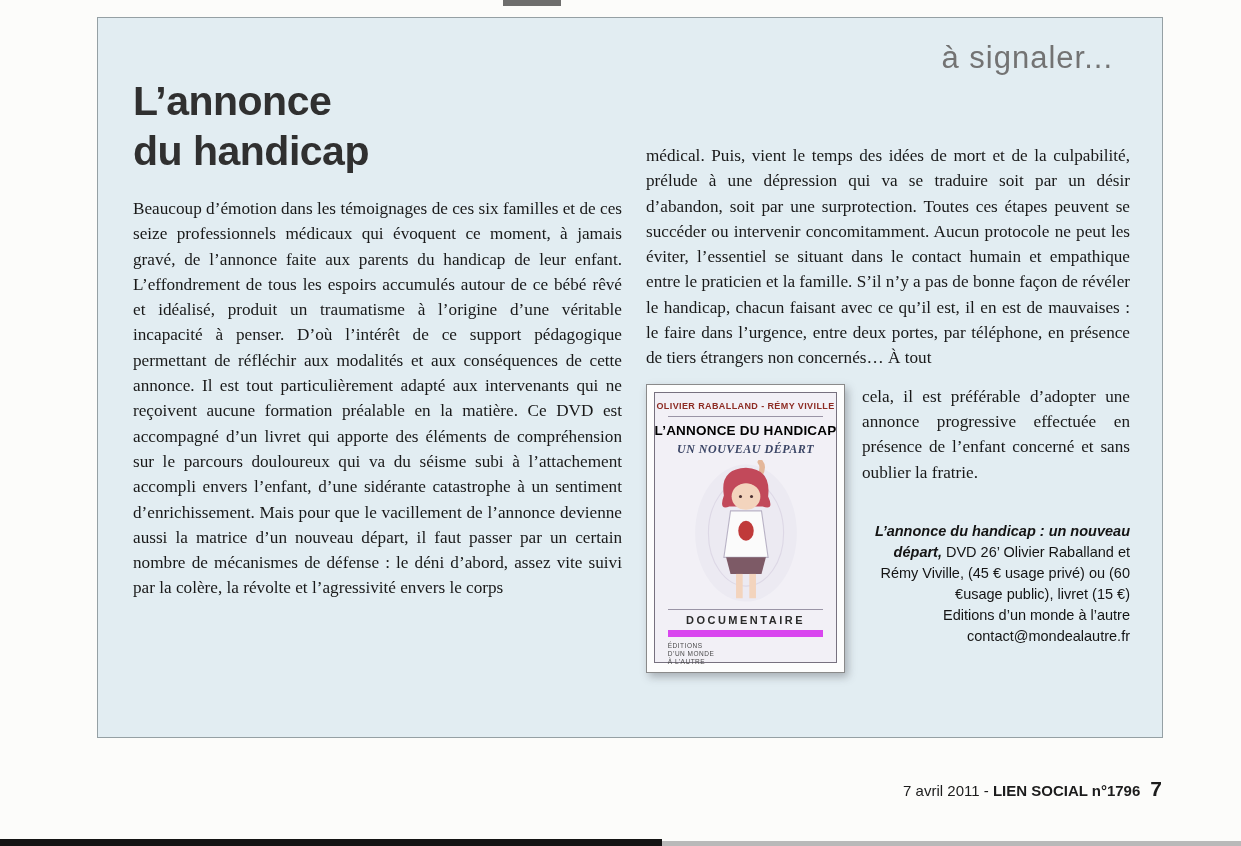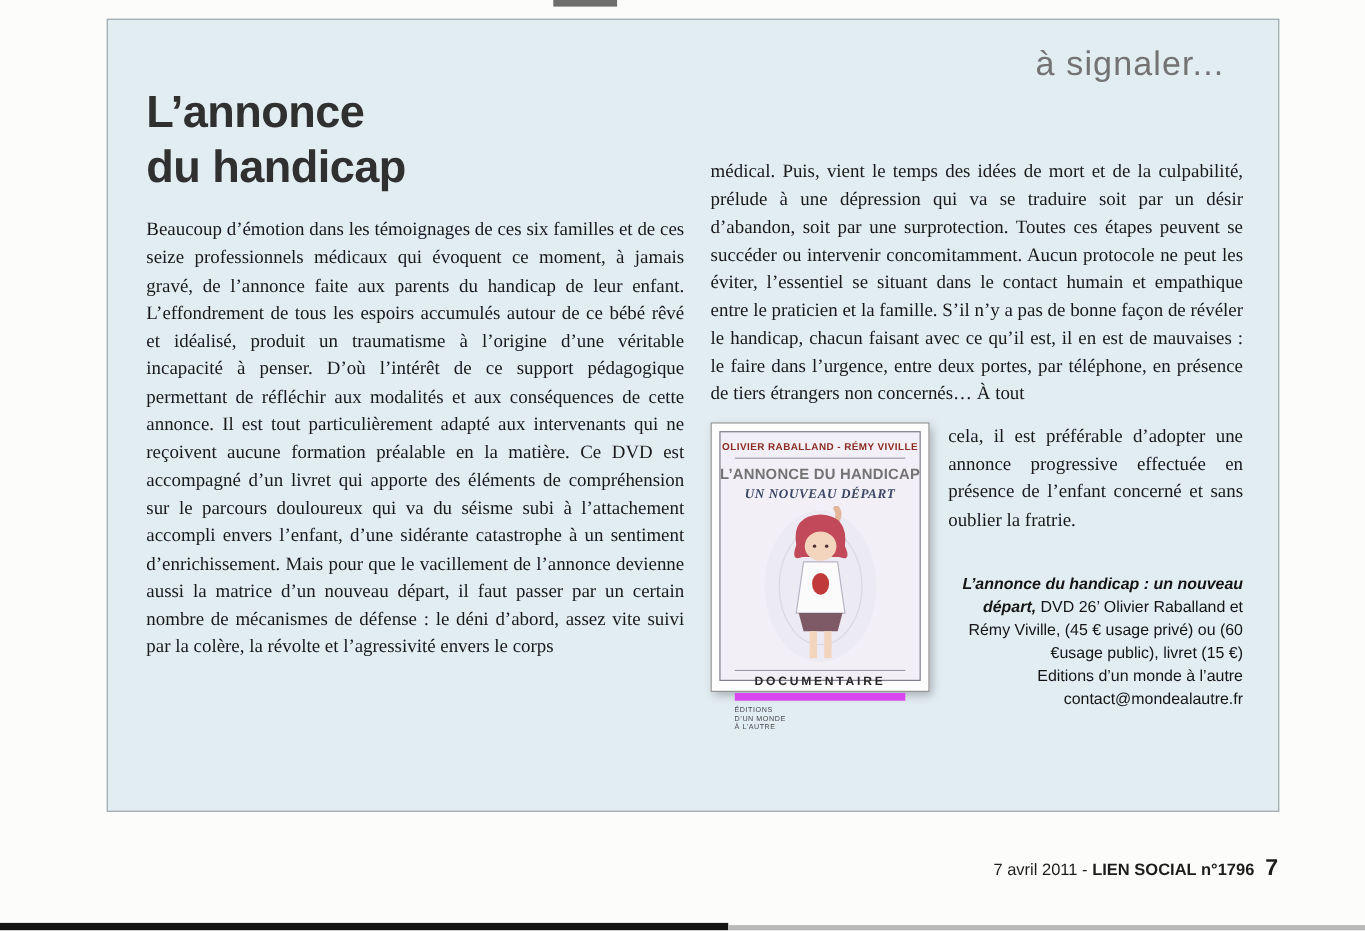"OLIVIER RABALLAND - RÉMY VIVILLE" .dvd-cover { height: 245px -> 289px }
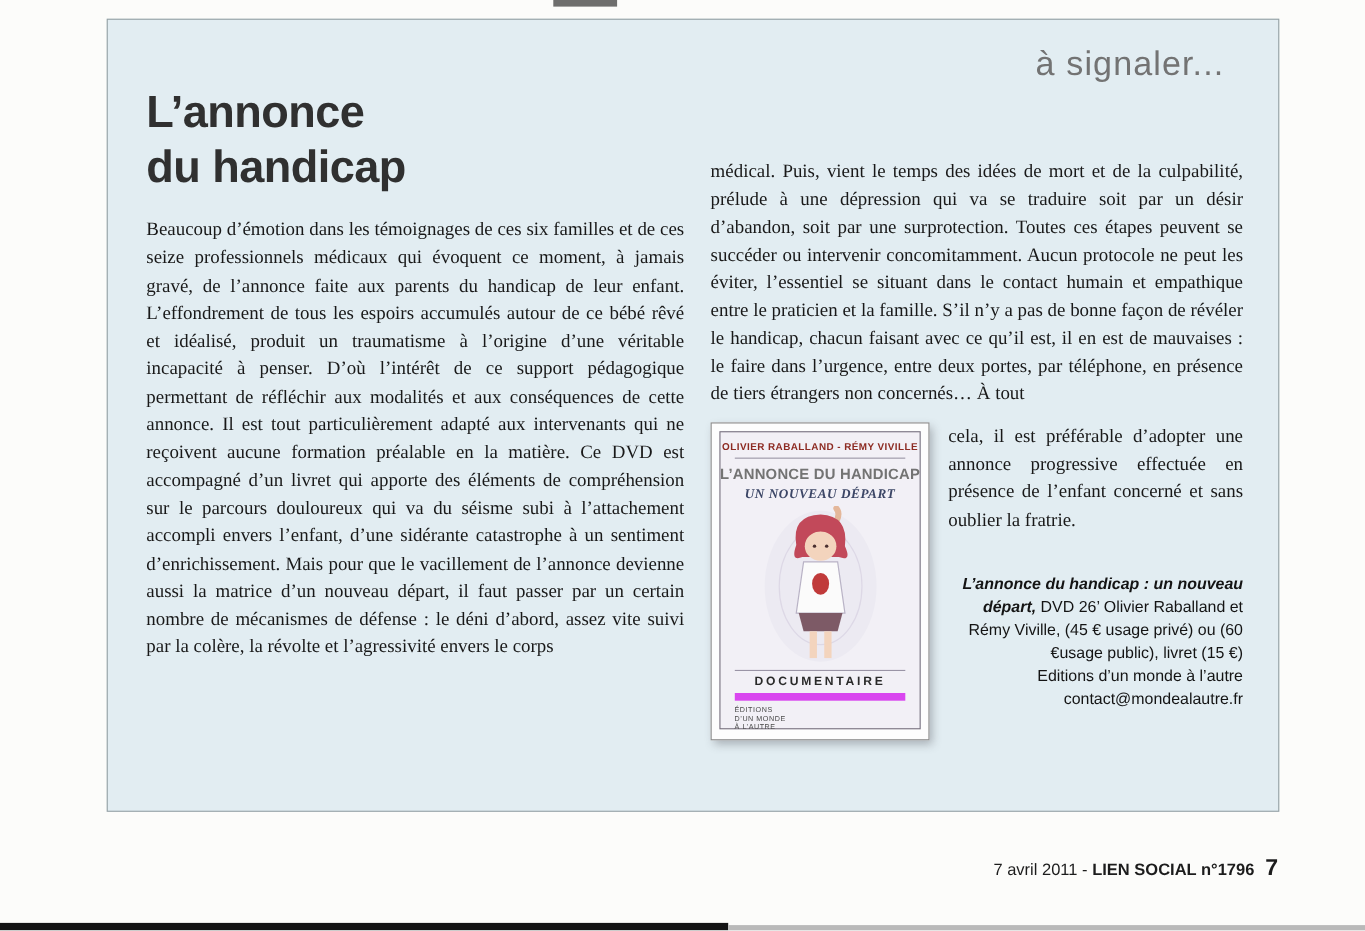"L’ANNONCE DU HANDICAP" .dvd-title { color: #737373 -> #000000 }
